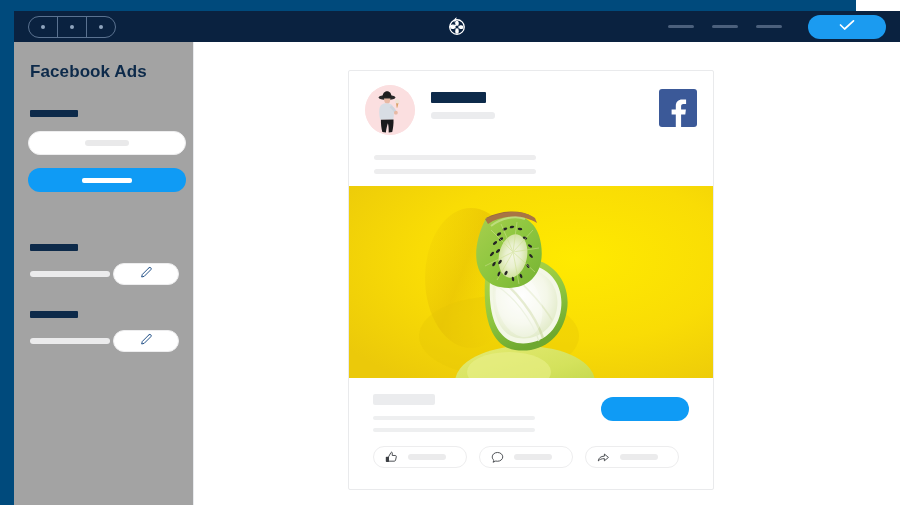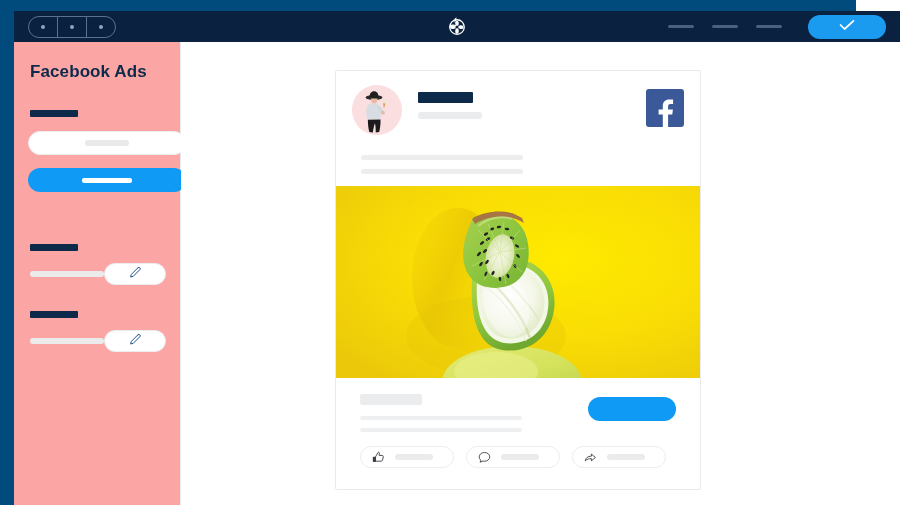"Facebook Ads" .sidebar { background: #fca5a5 -> #a3a3a3; width: 167px -> 180px }
